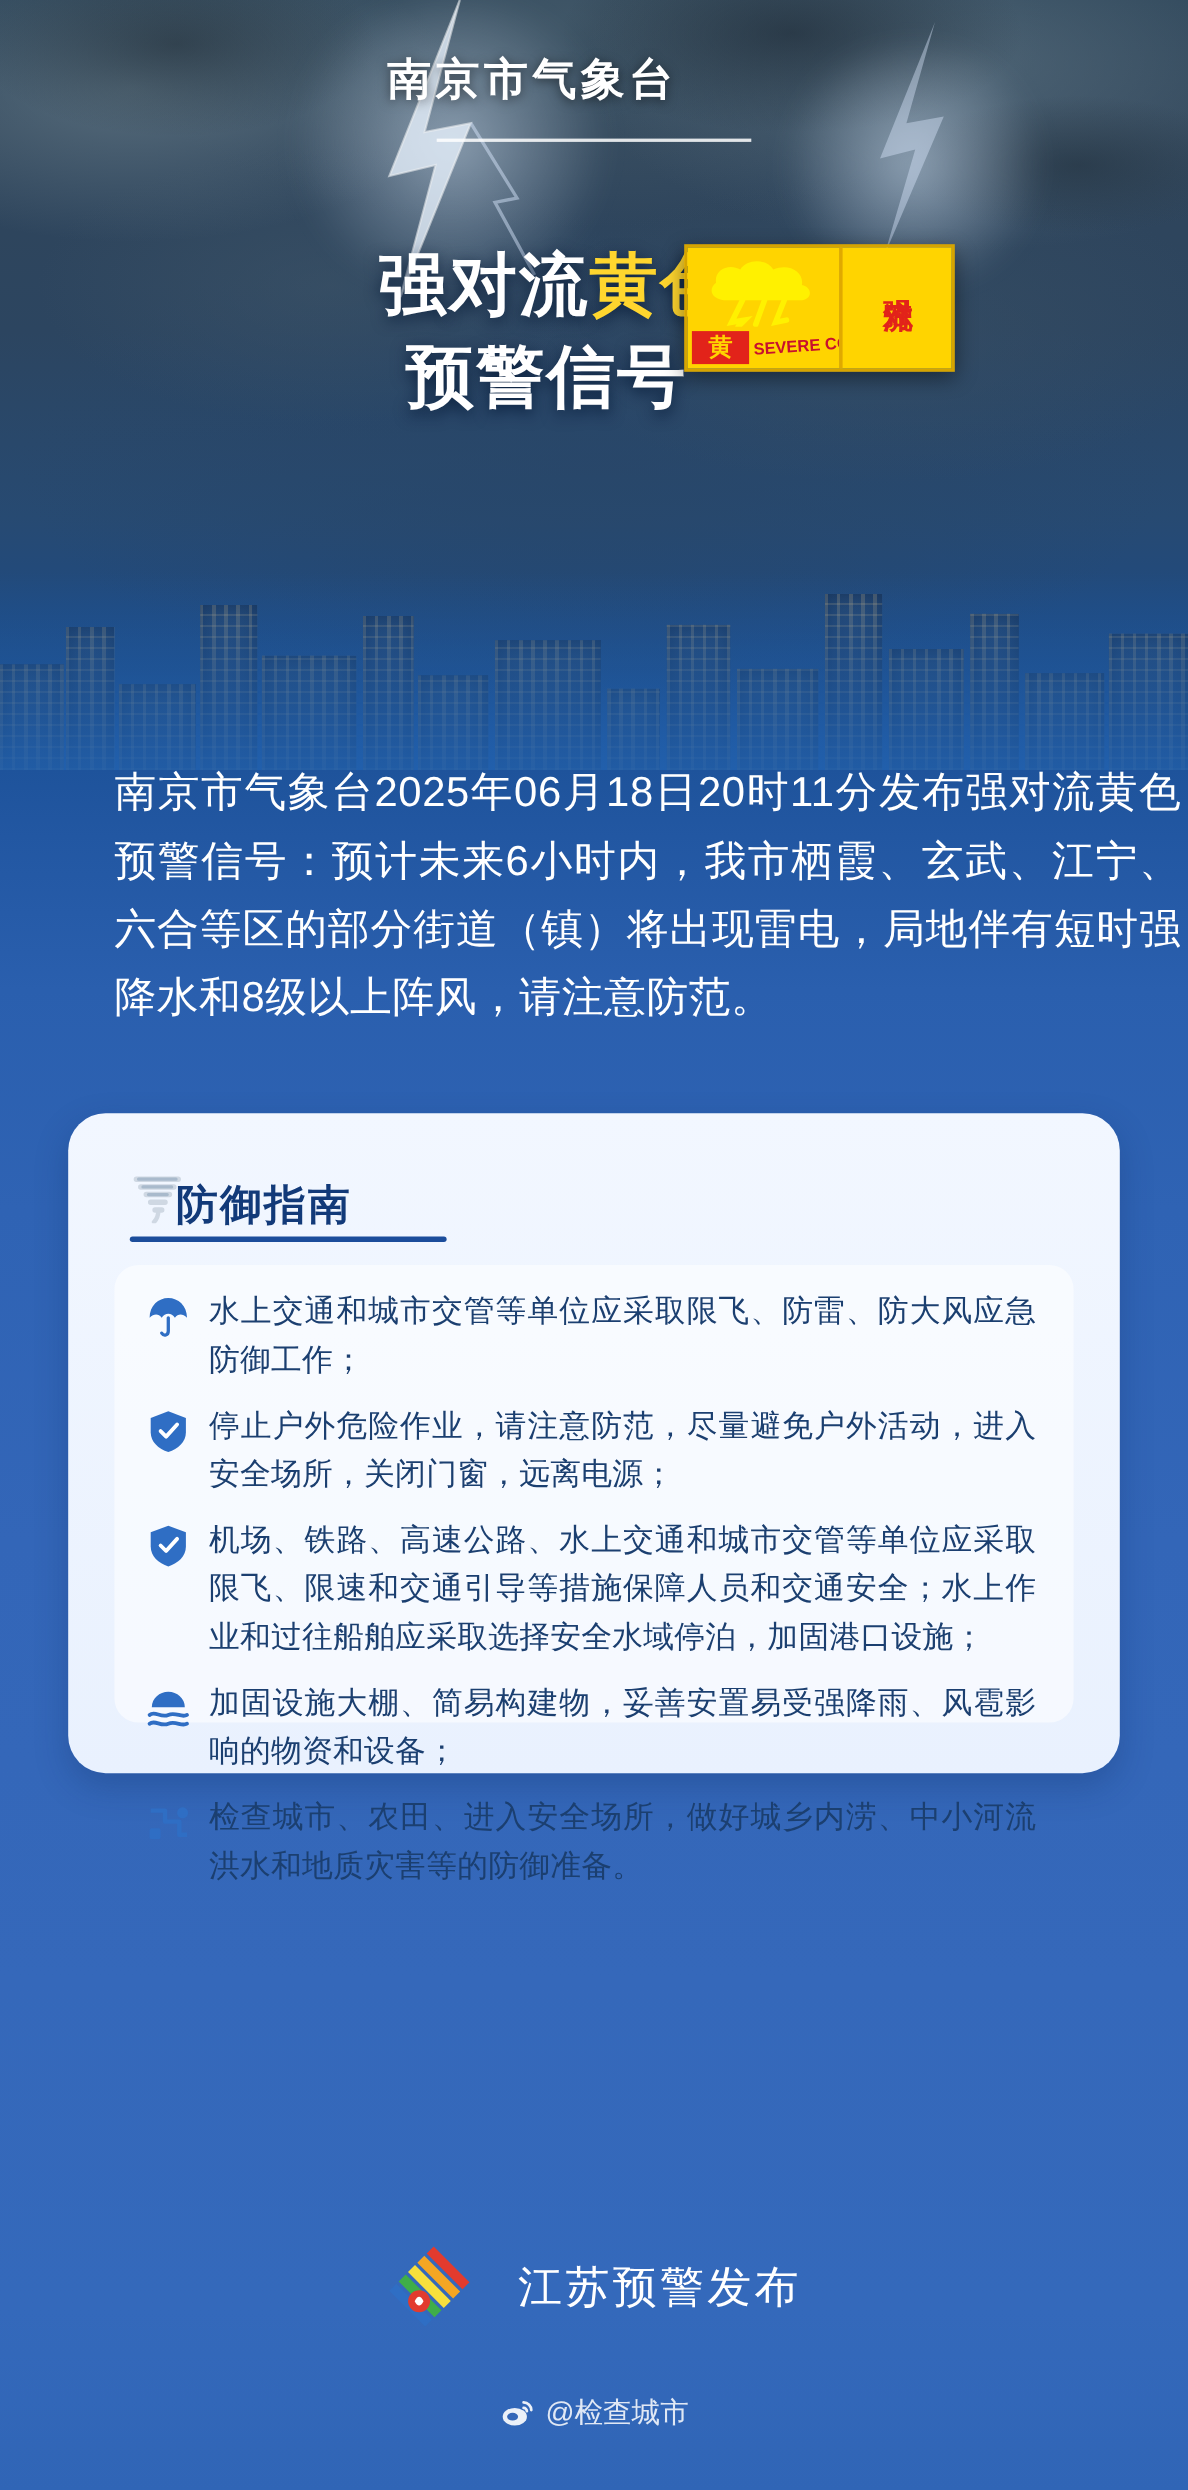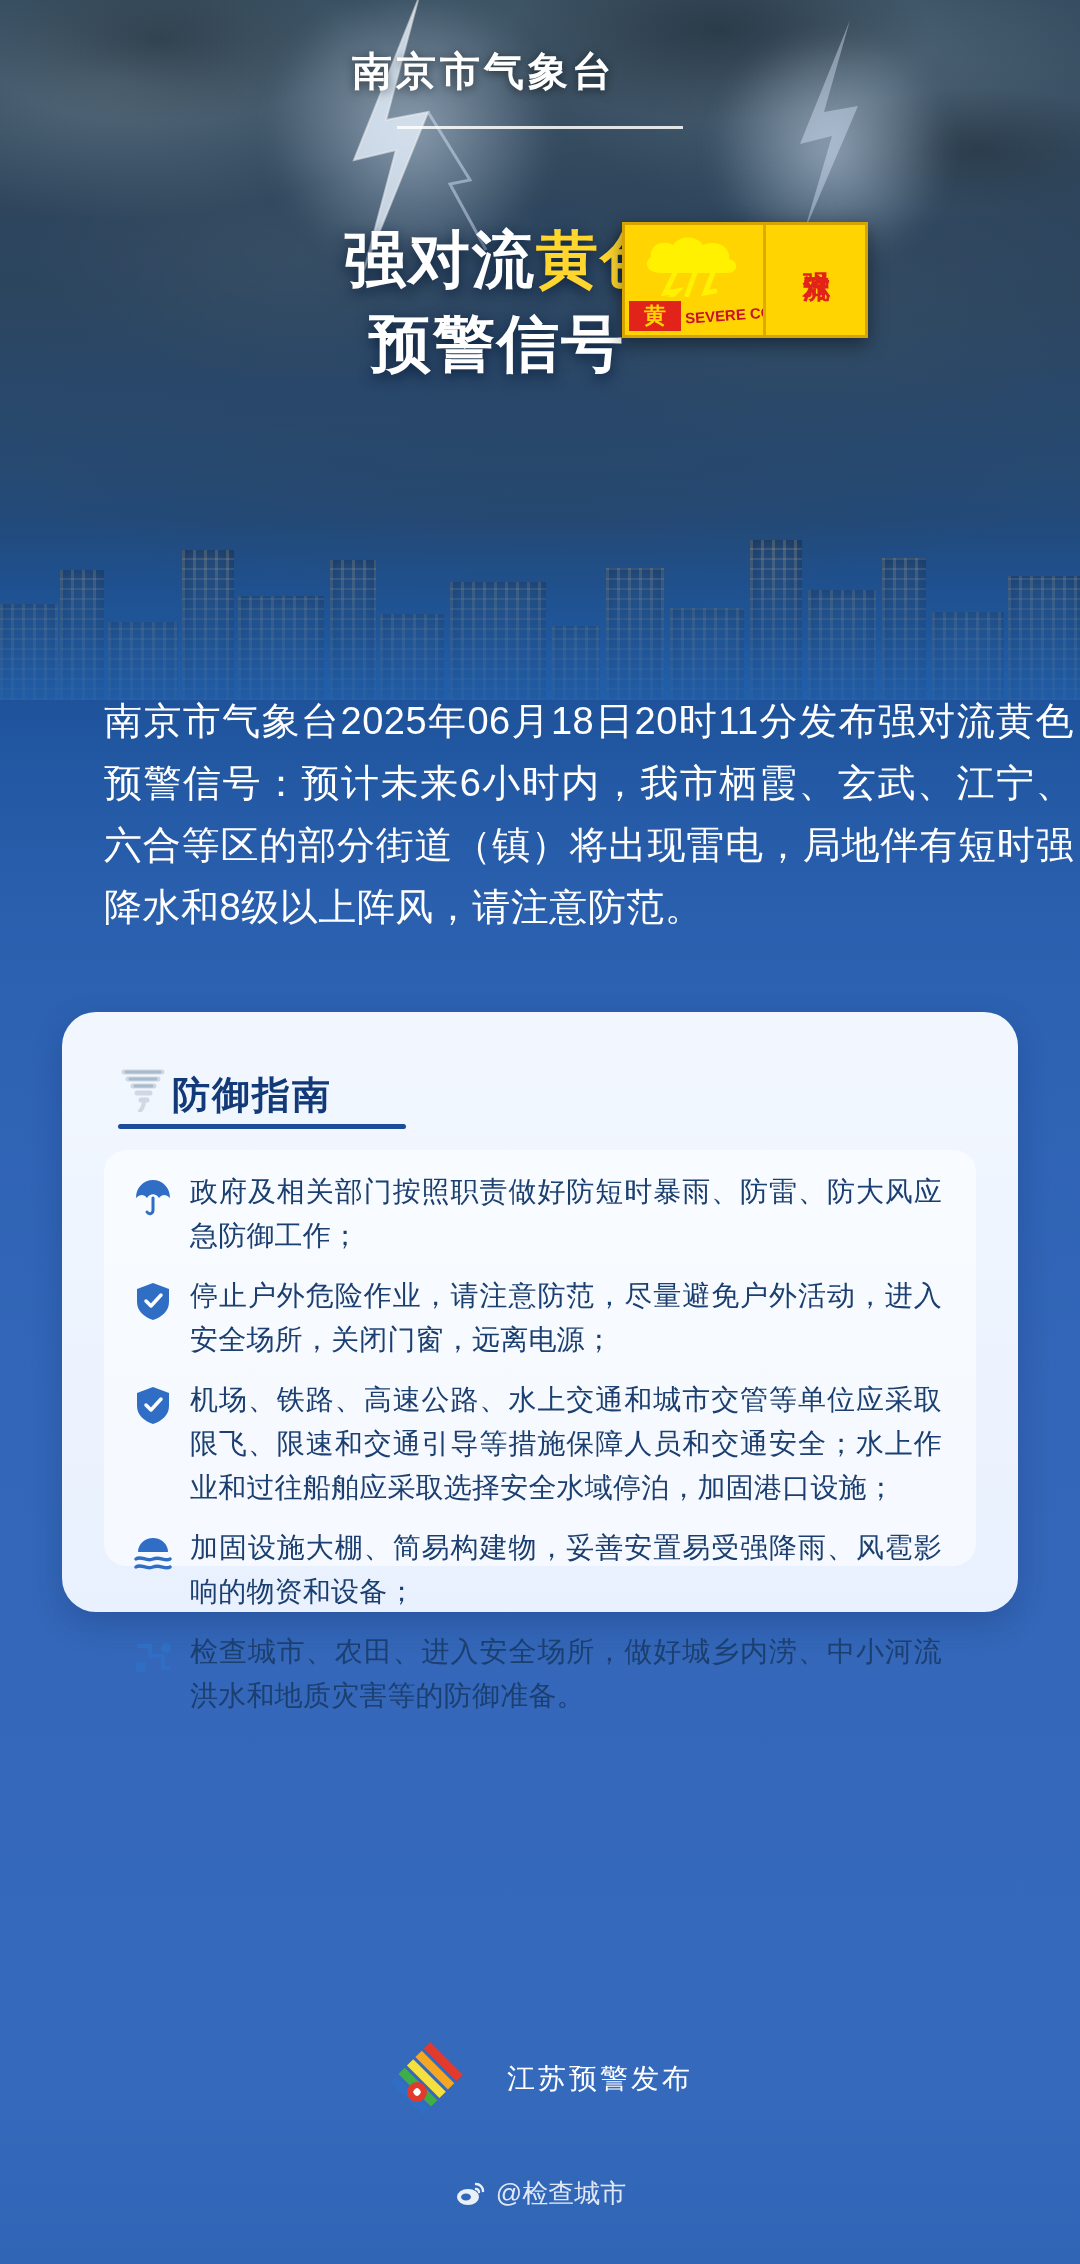"防御指南" .card-title-text { margin-left: 54px -> 42px }
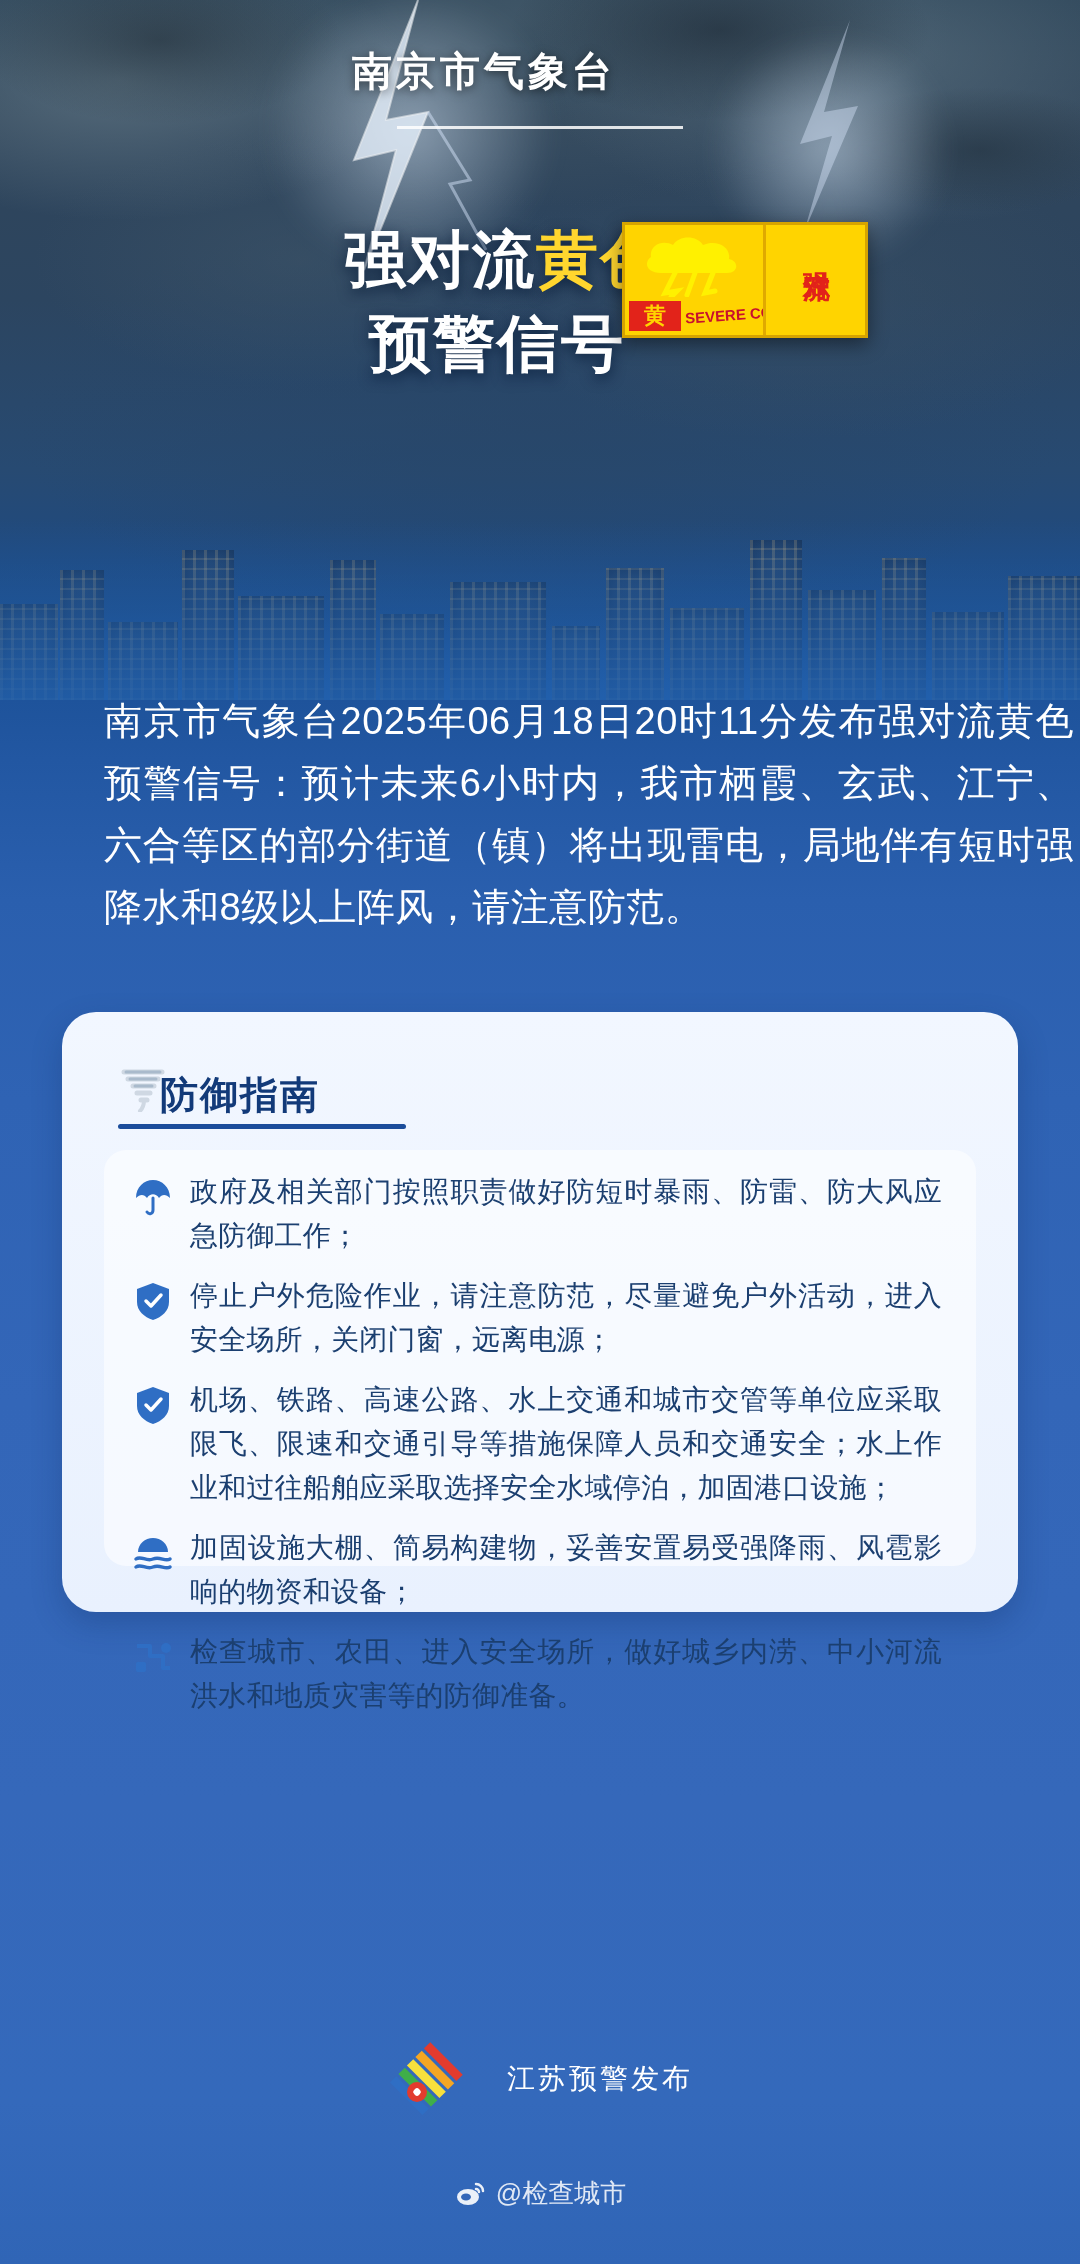"政府及相关部门按照职责做好防短时暴雨、防雷、防大风应急防御工作；" div.item-text { text: 政府及相关部门按照职责做好防短时暴雨 -> 水上交通和城市交管等单位应采取限飞 }
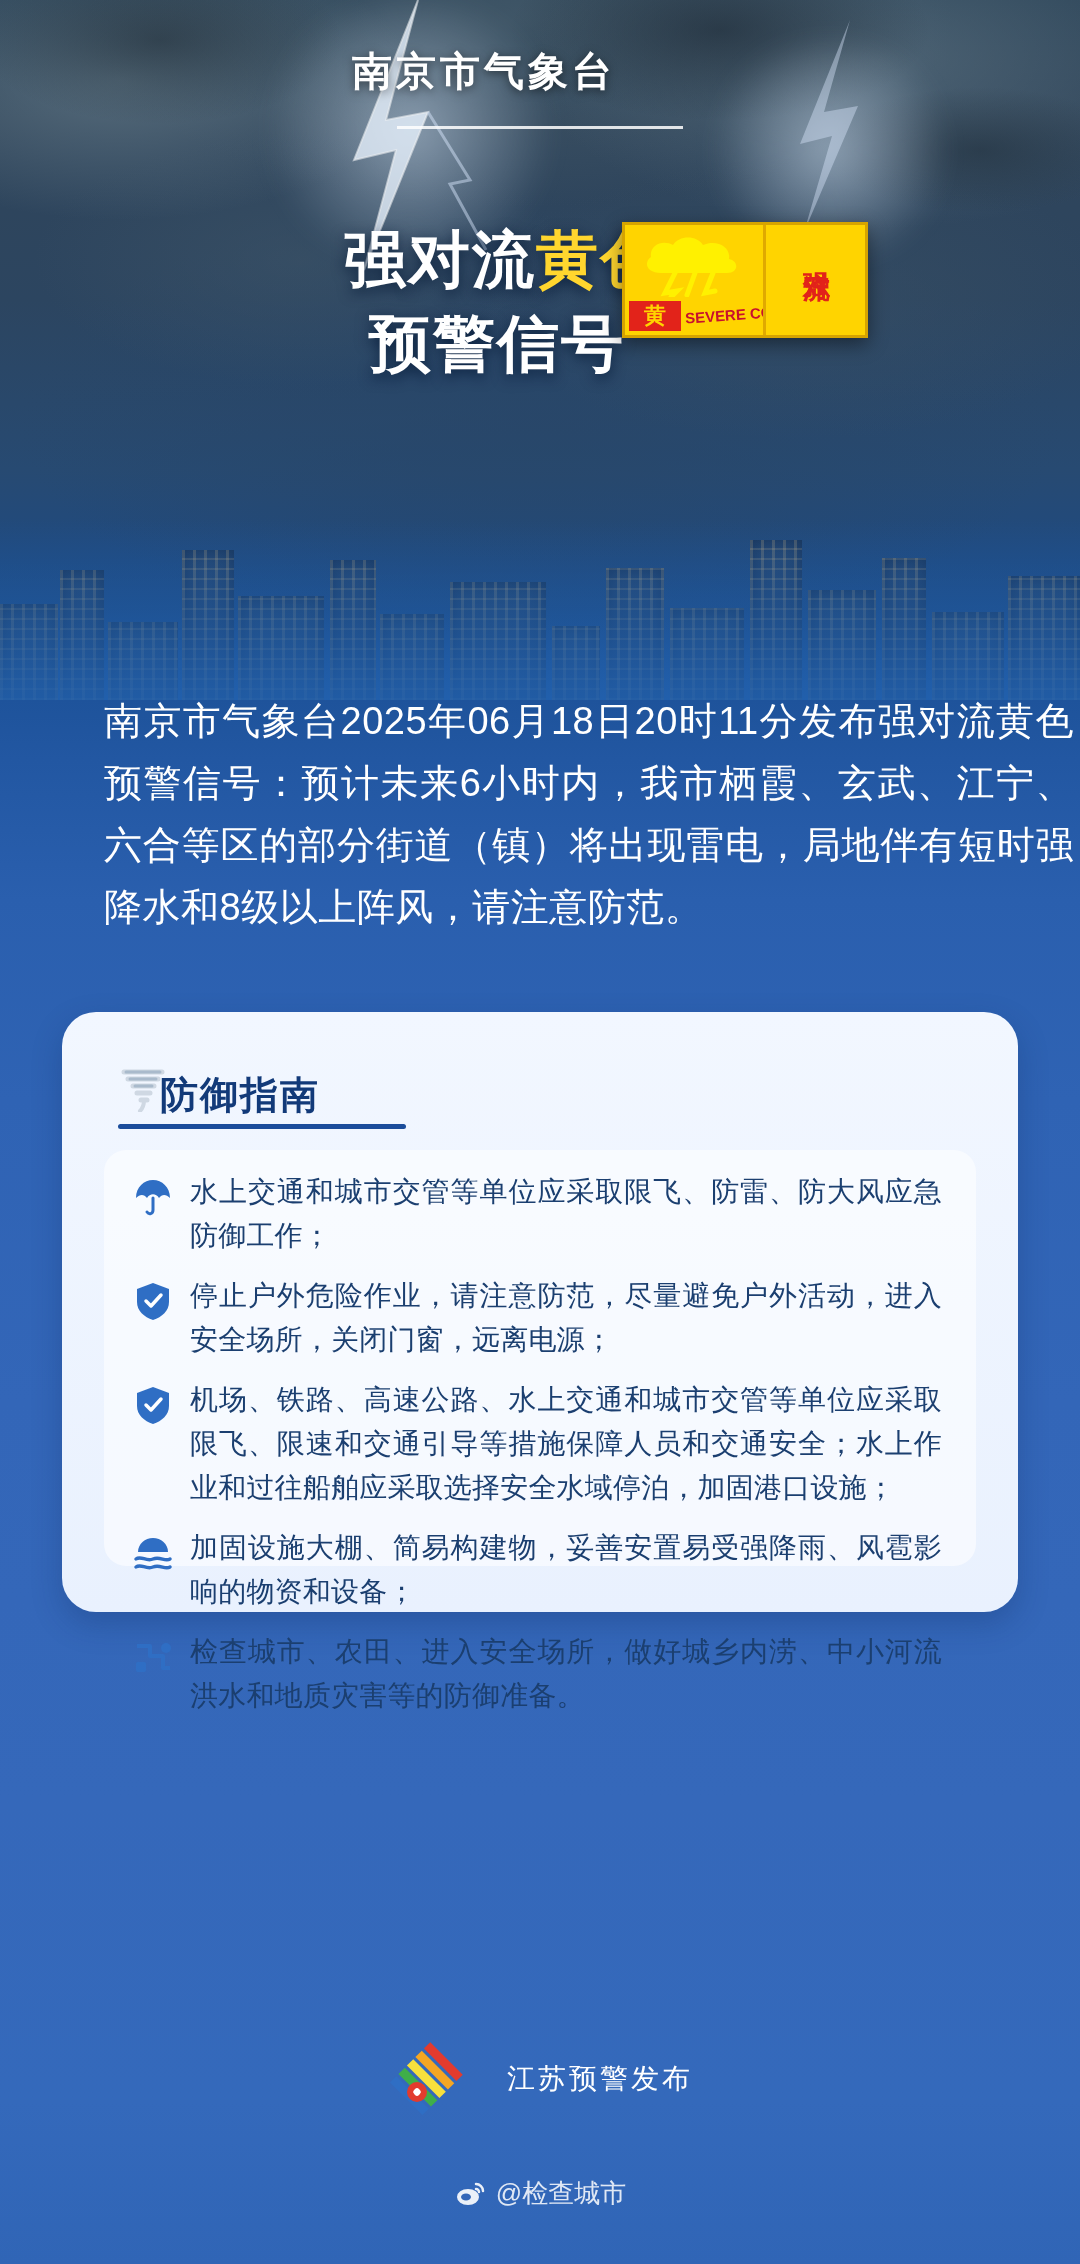"江苏预警发布" .footer-text { font-size: 28px -> 40px }
